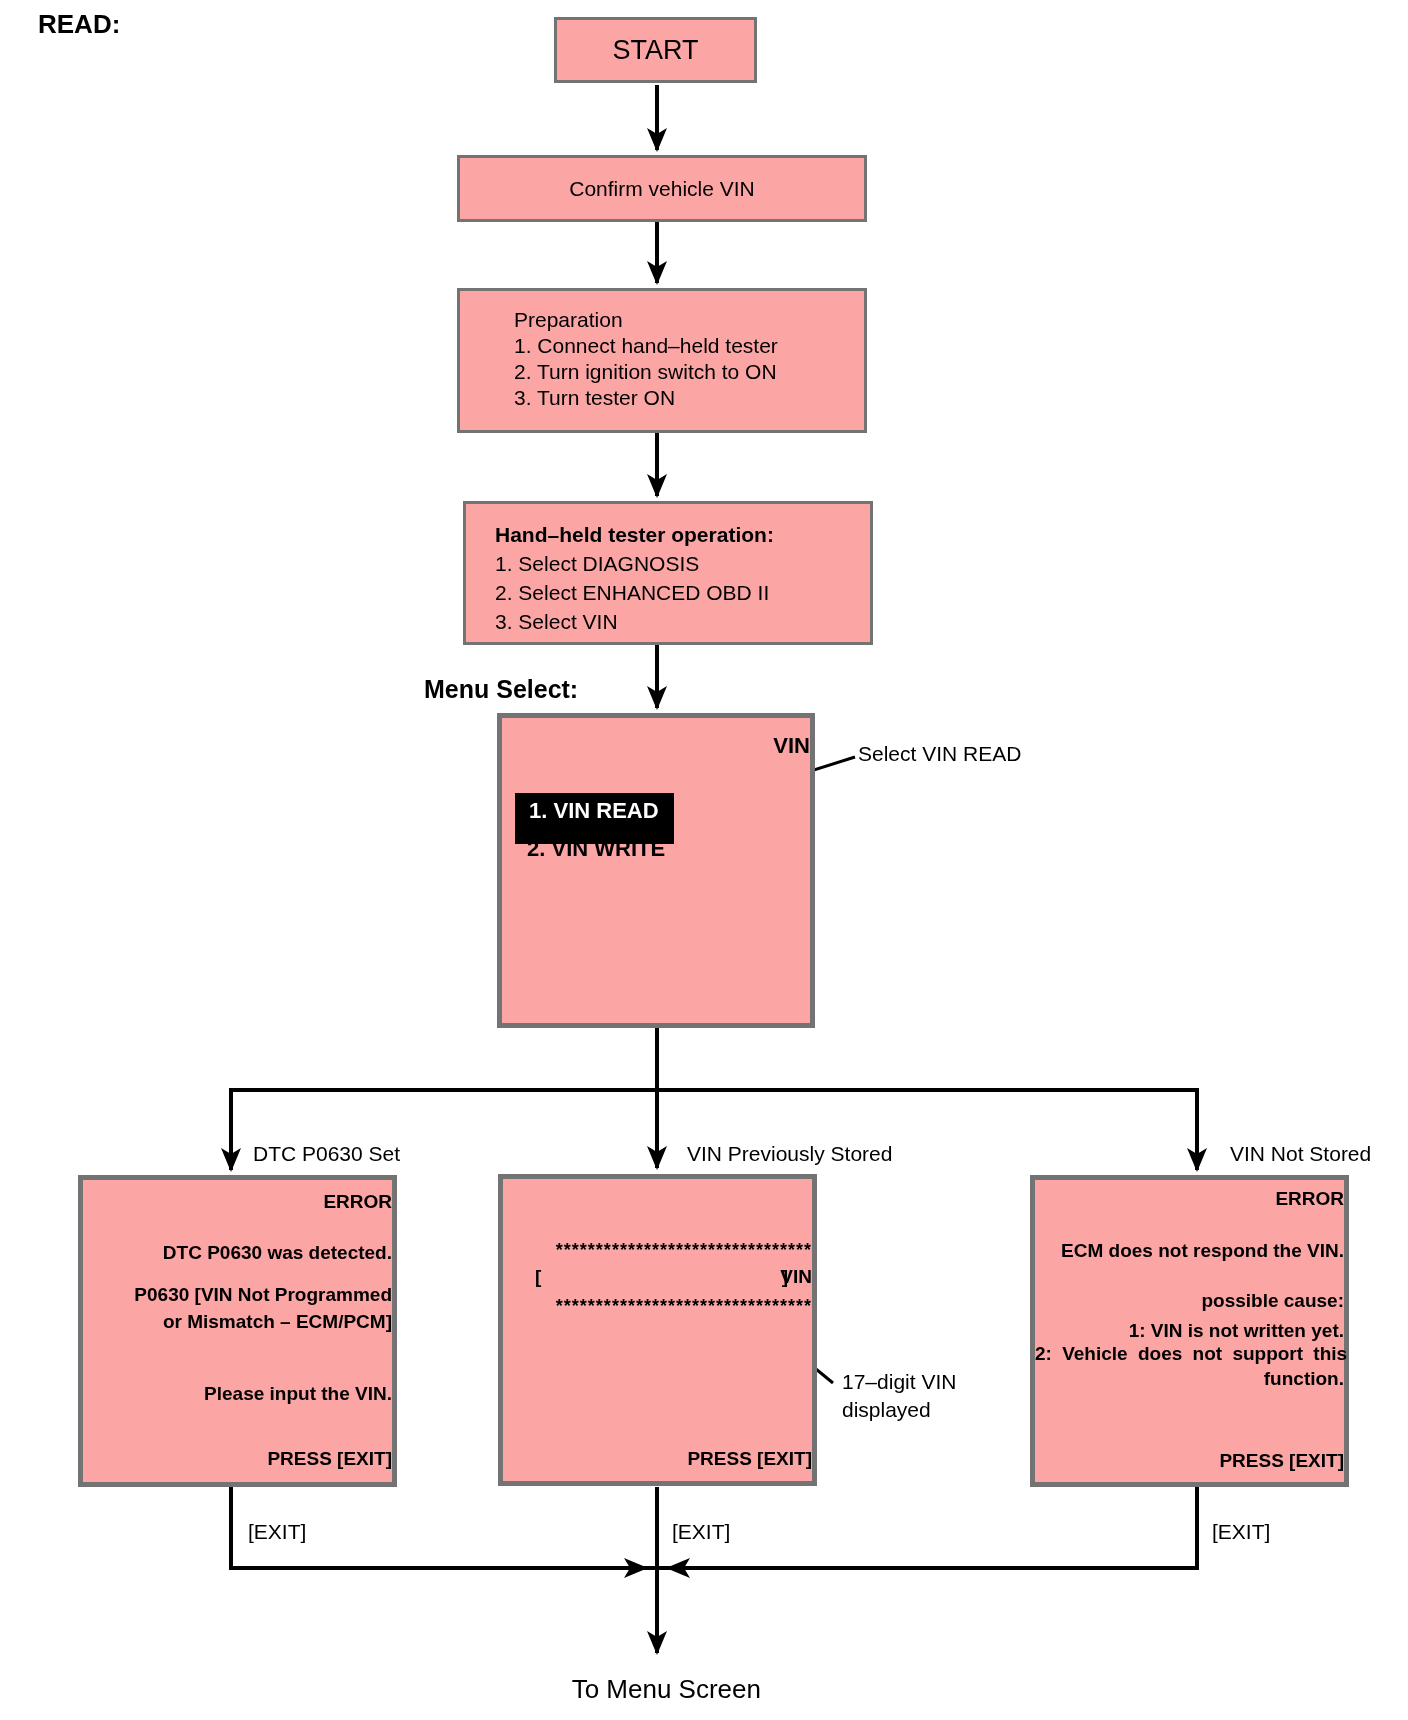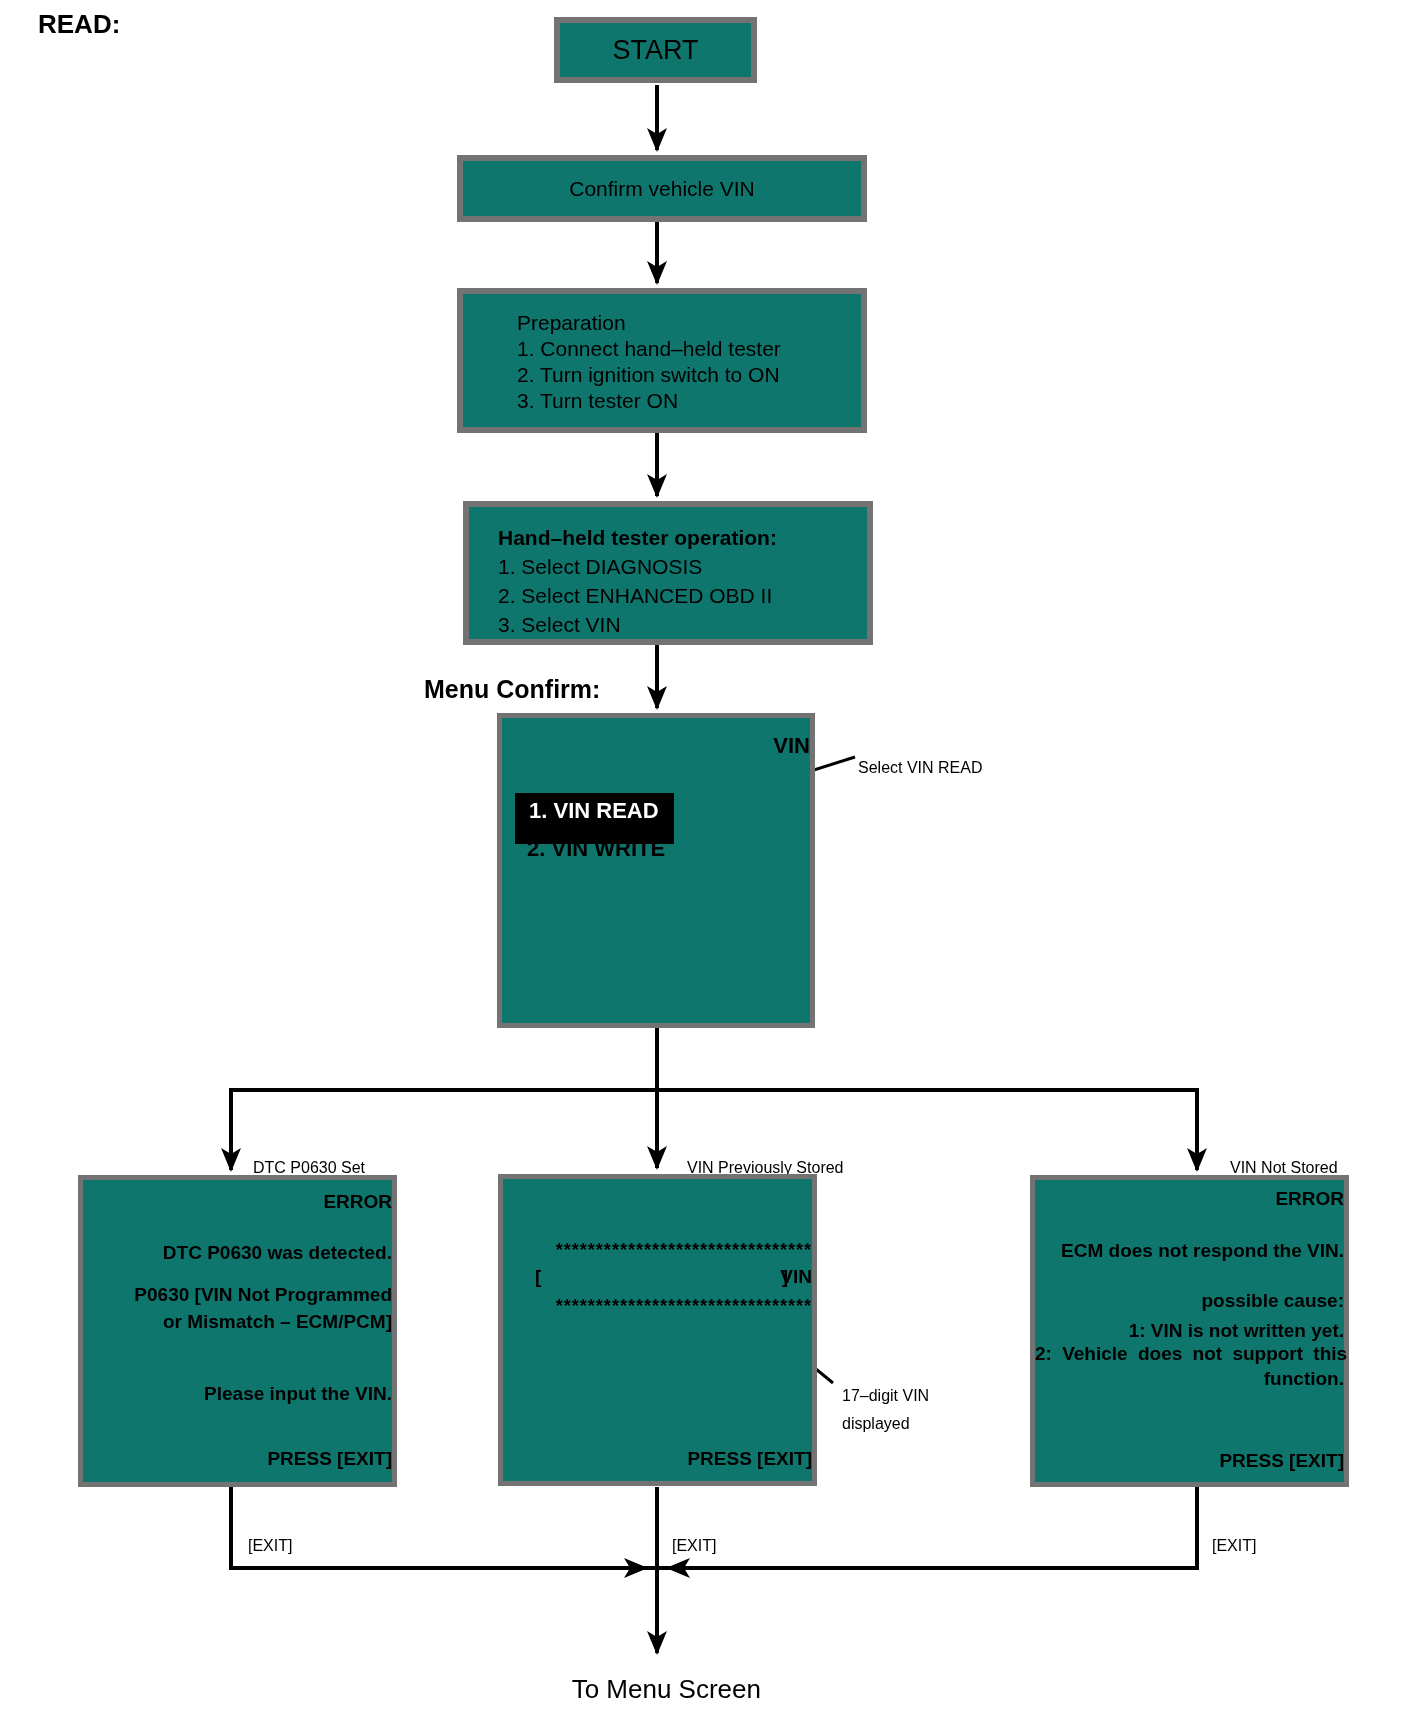"START" .box { background: #0f766e -> #fca5a5; border: 6px solid #737373 -> 3px solid #737373 }
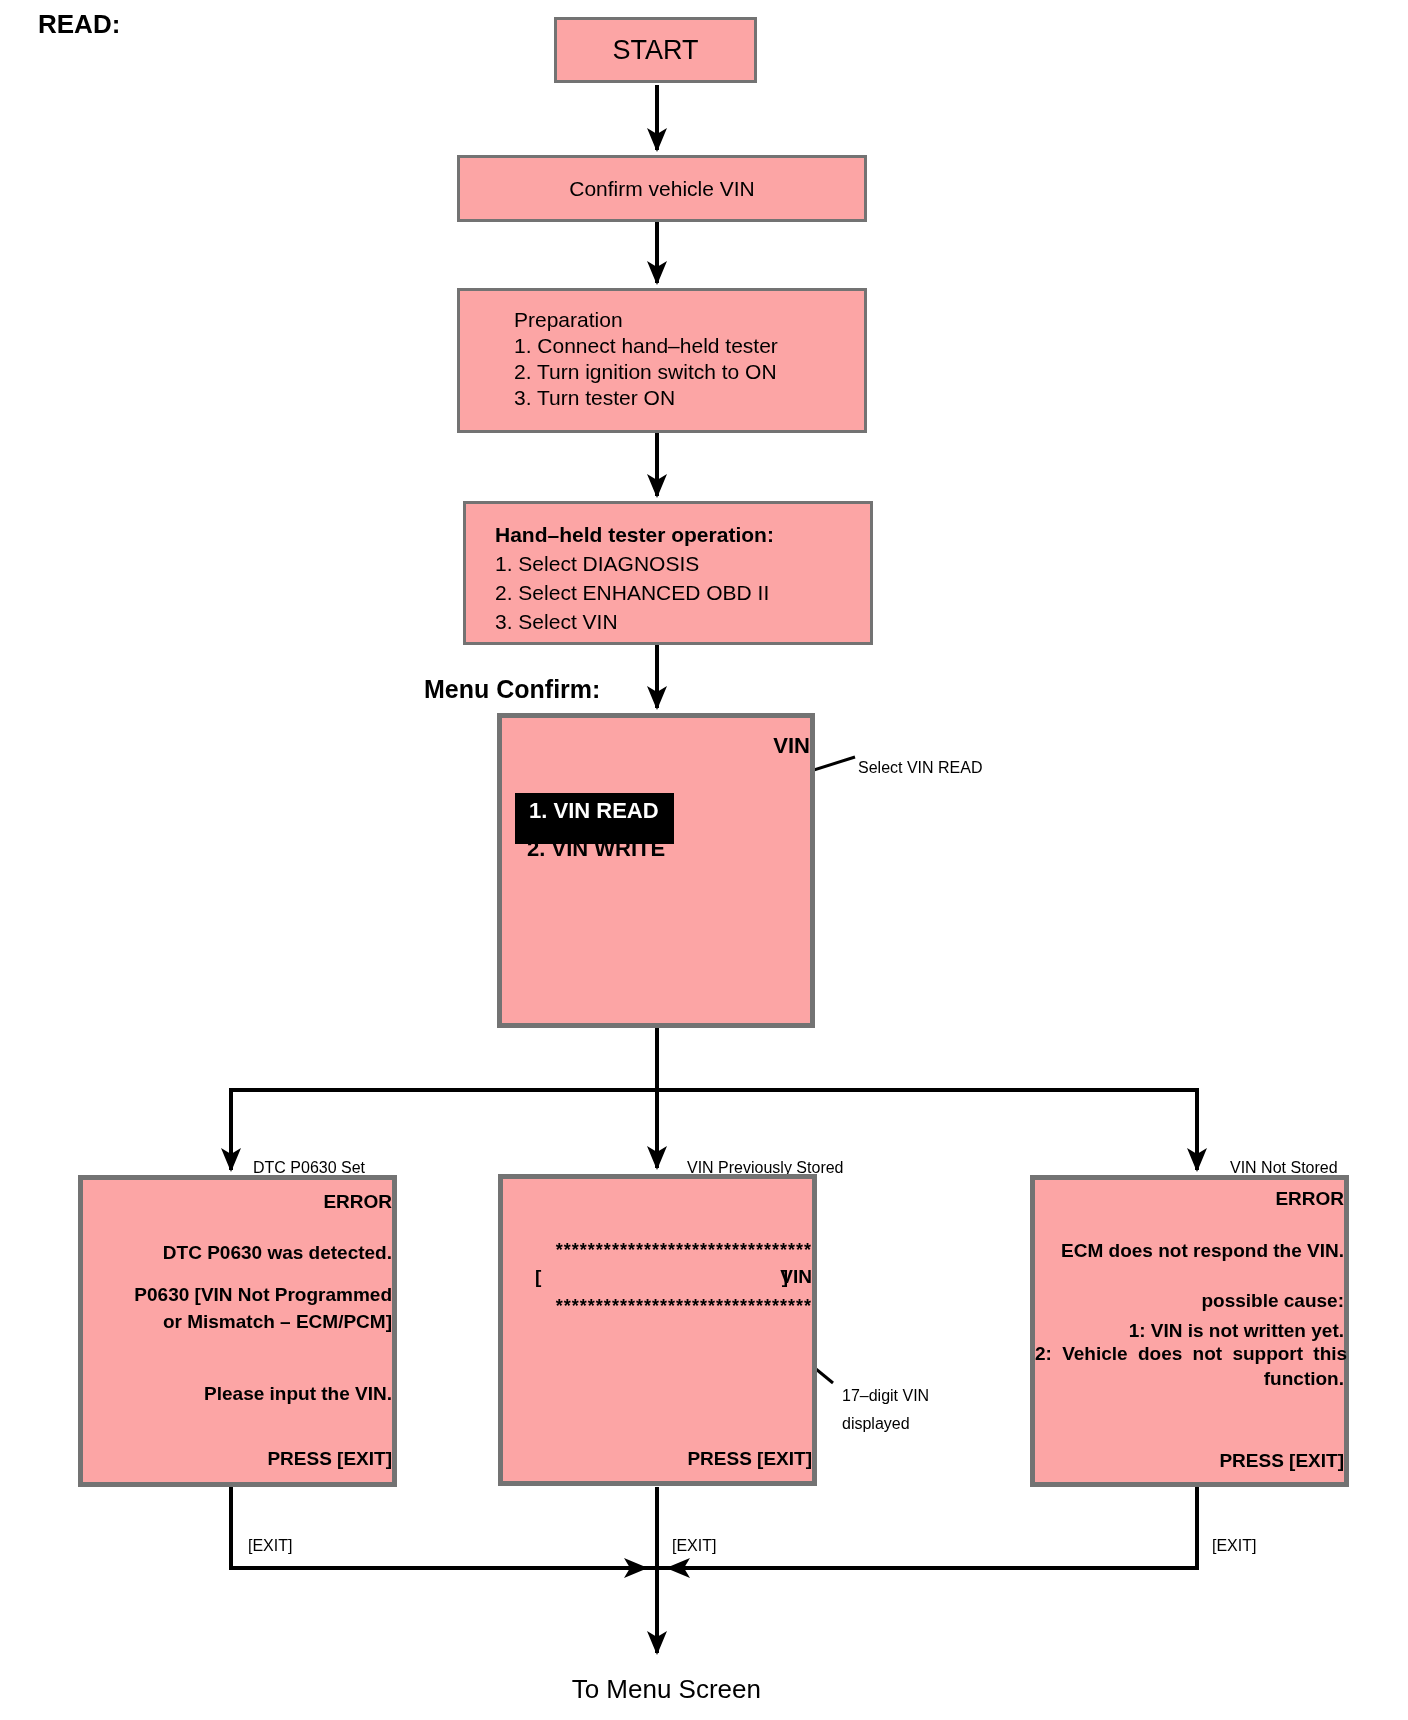"Menu Confirm:" div.txt { text: Confirm -> Select }
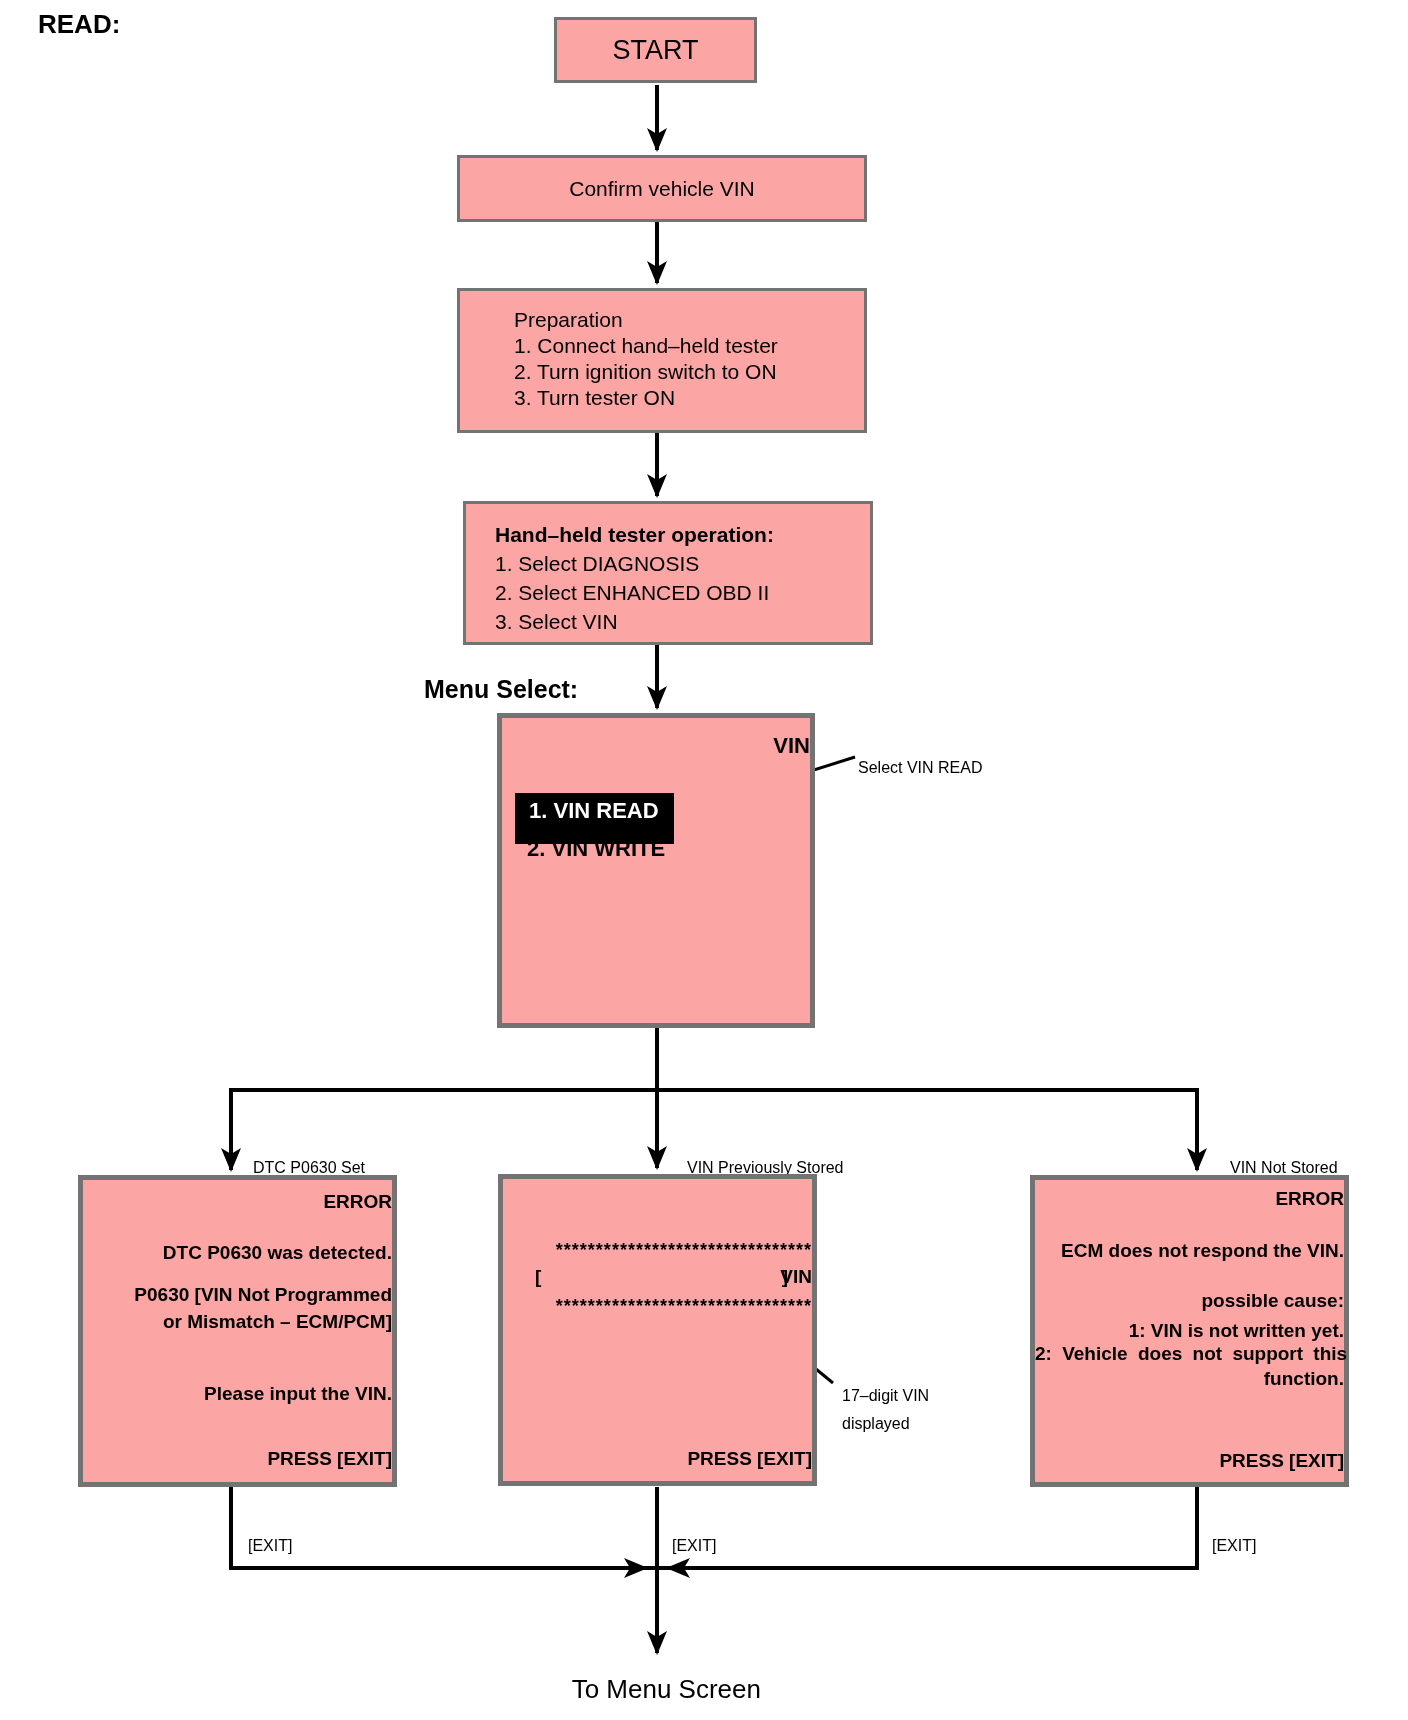"Select VIN READ" .labels-21 { font-size: 16px -> 21px; margin-top: 17px -> none }
